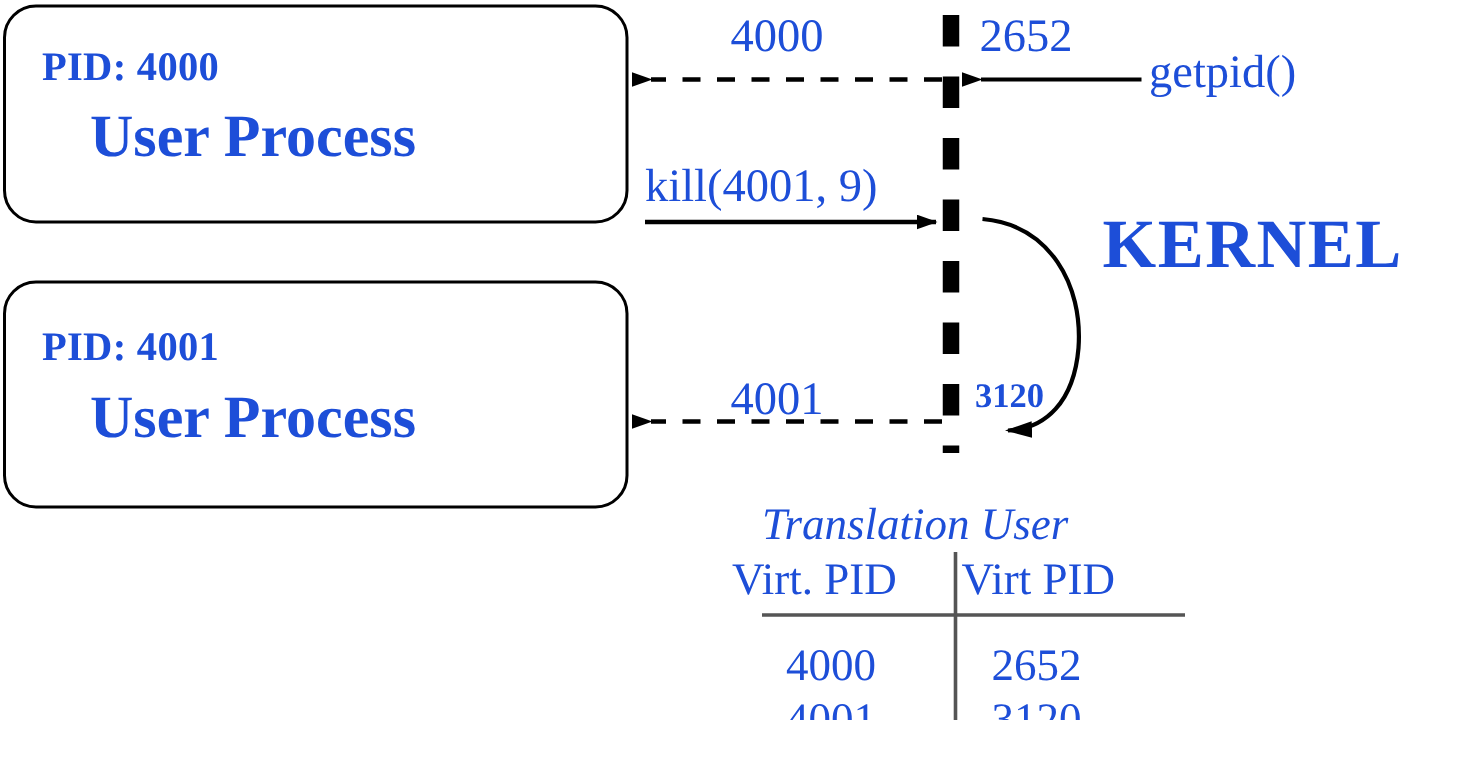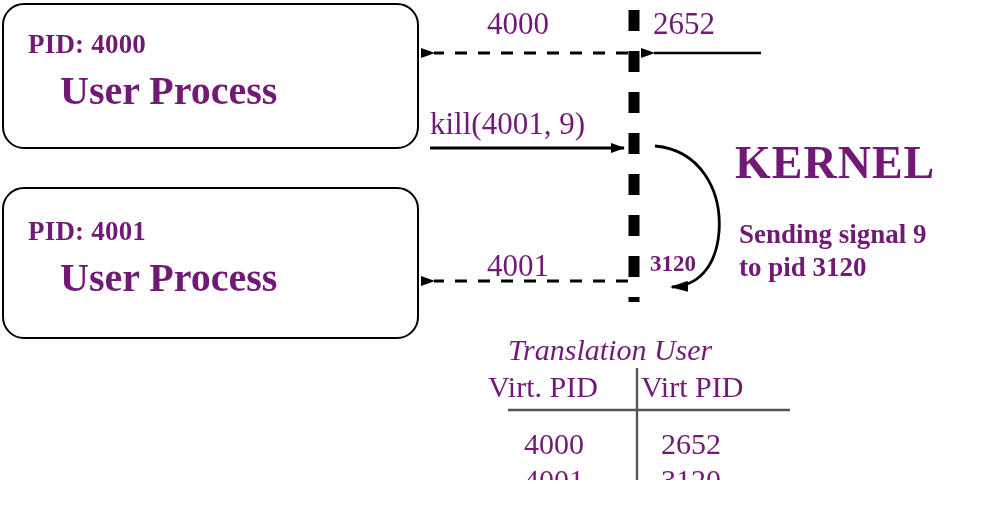"PID: 4000" #canvas { color: #701a75 -> #1d4ed8 }
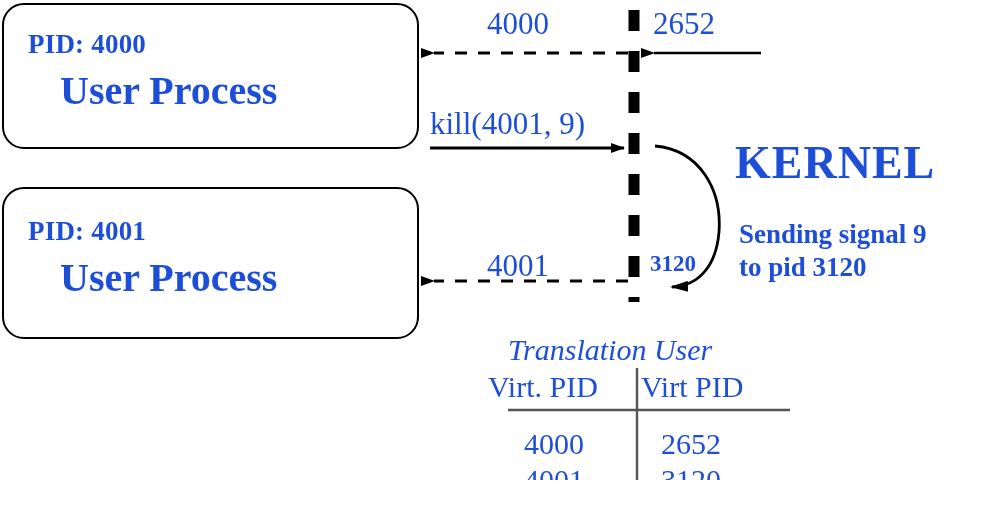"getpid()" div.txt { html: none -> <div>getpid()</div> }
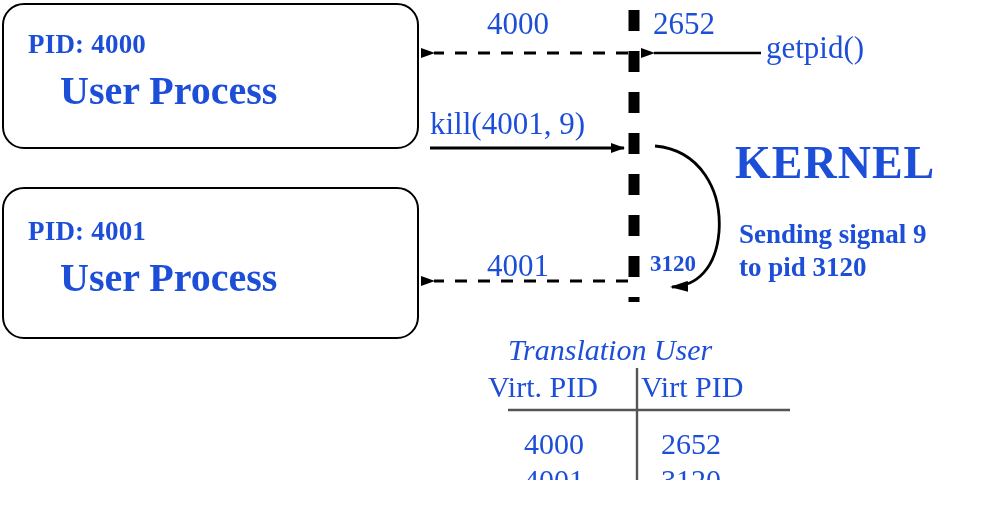"Sending signal 9" div { html: <div> <div>Sending signal 9</div> <div>to pid 3120</div> </div> -> none }
